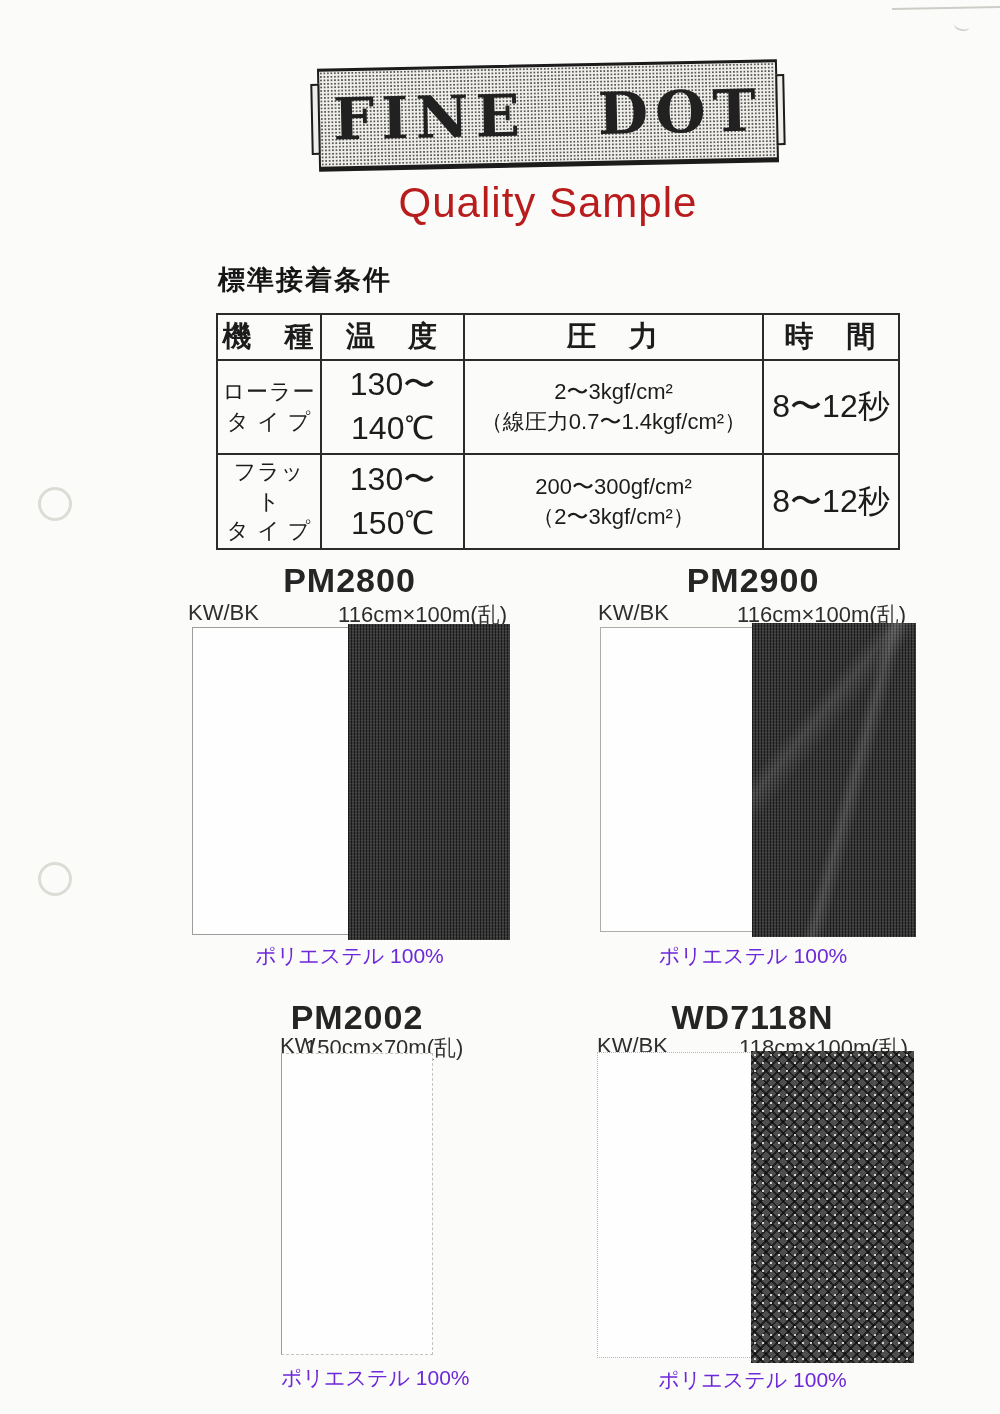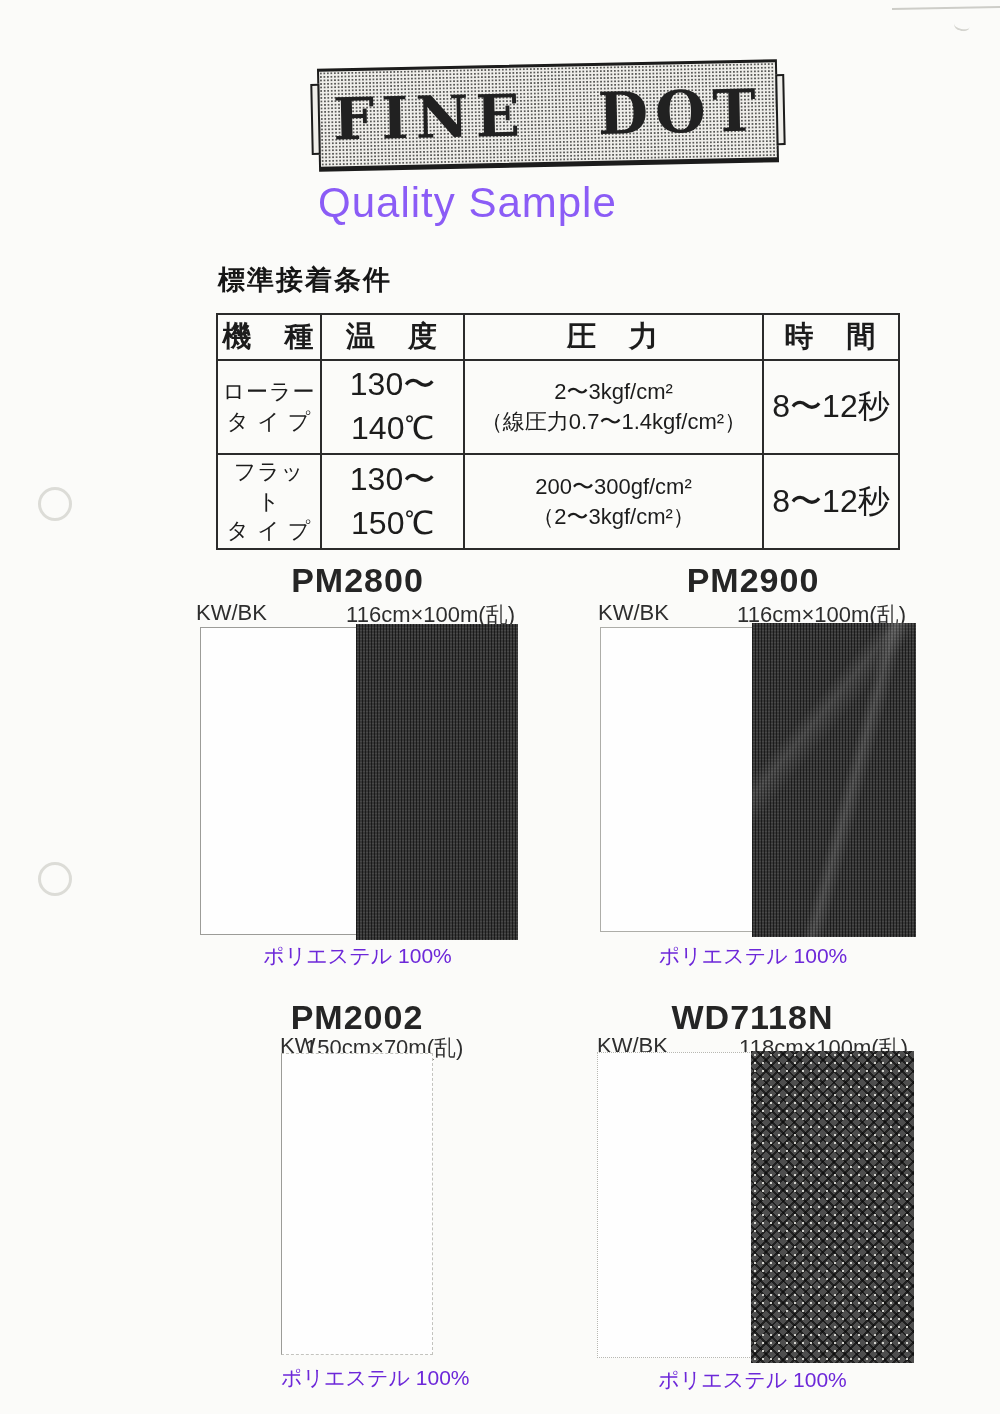"Quality Sample" .subtitle { color: #8b5cf6 -> #b91c1c; text-align: left -> center }
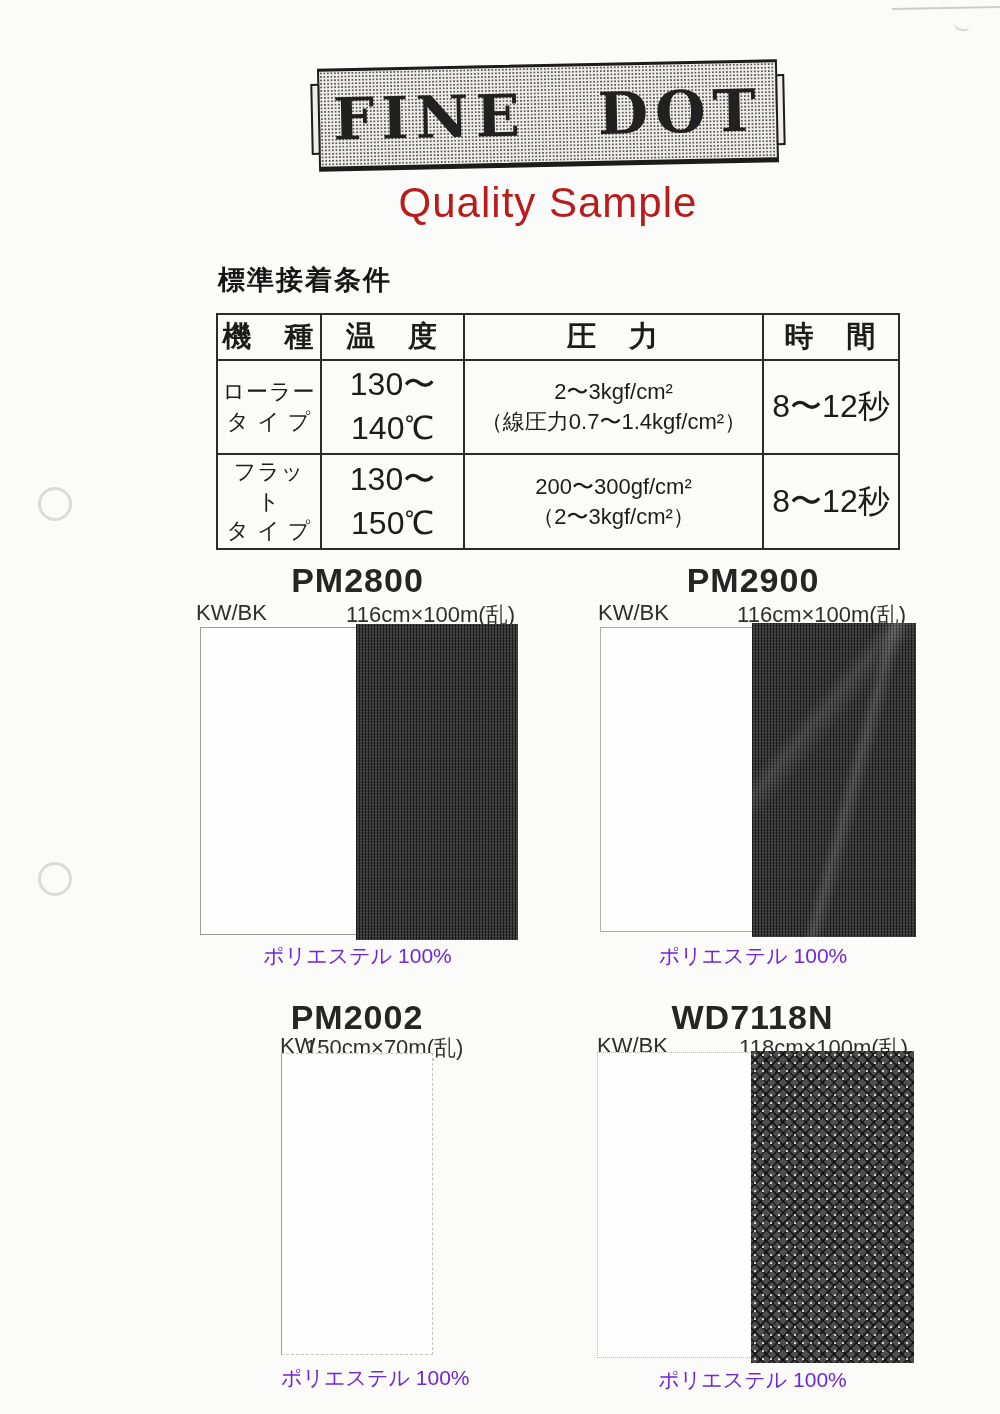"PM2800" .s1 { left: 200px -> 192px }
